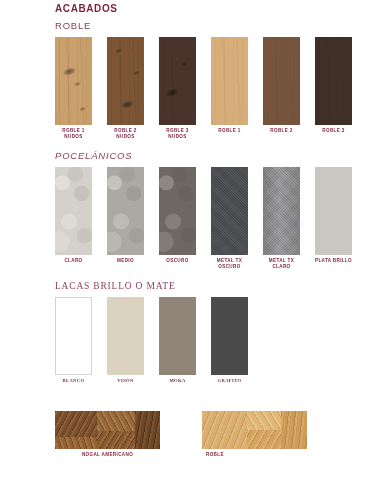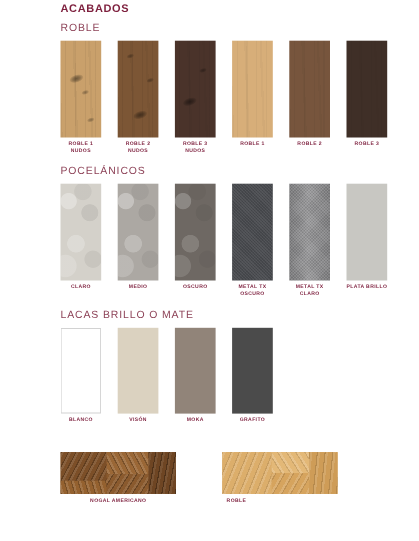"POCELÁNICOS" span.section-head { font-style: none -> italic }
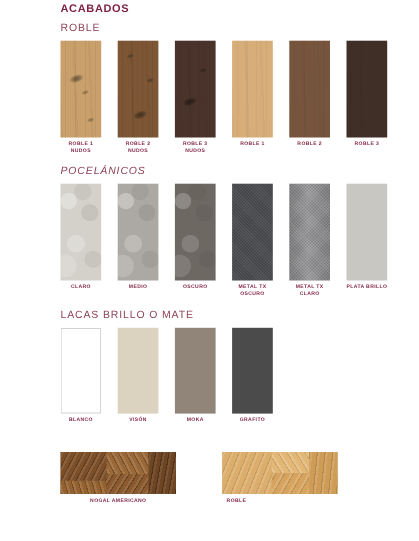"LACAS BRILLO O MATE" div.section { font-family: none -> Liberation Serif, serif }
